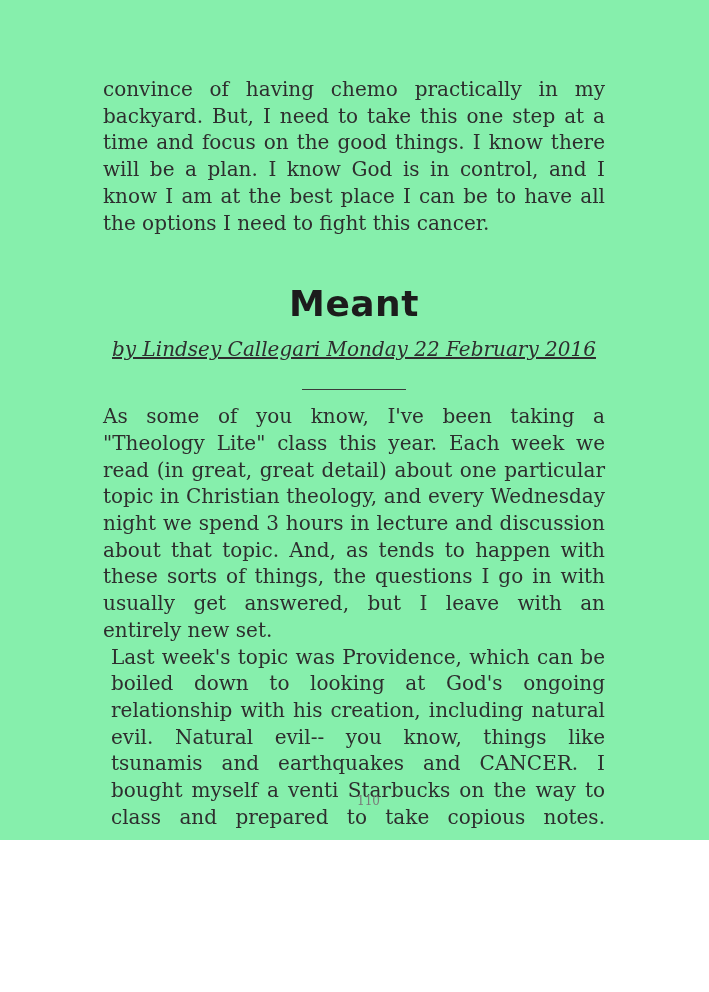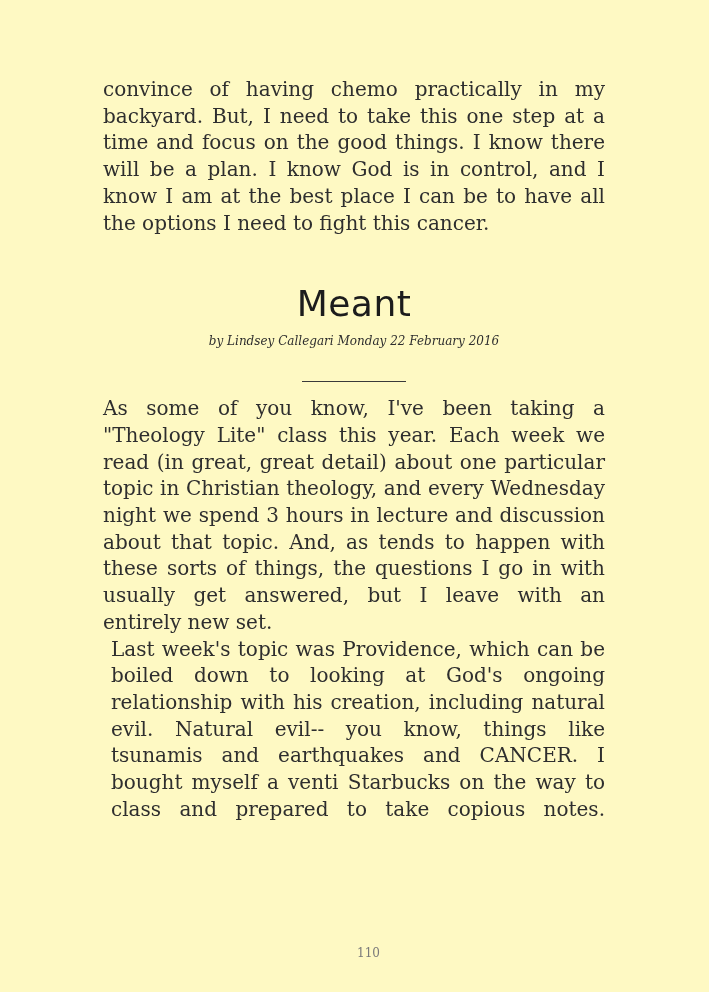"convince of having chemo practically" .page { background: #fef9c3 -> #86efac; height: 992px -> 840px }
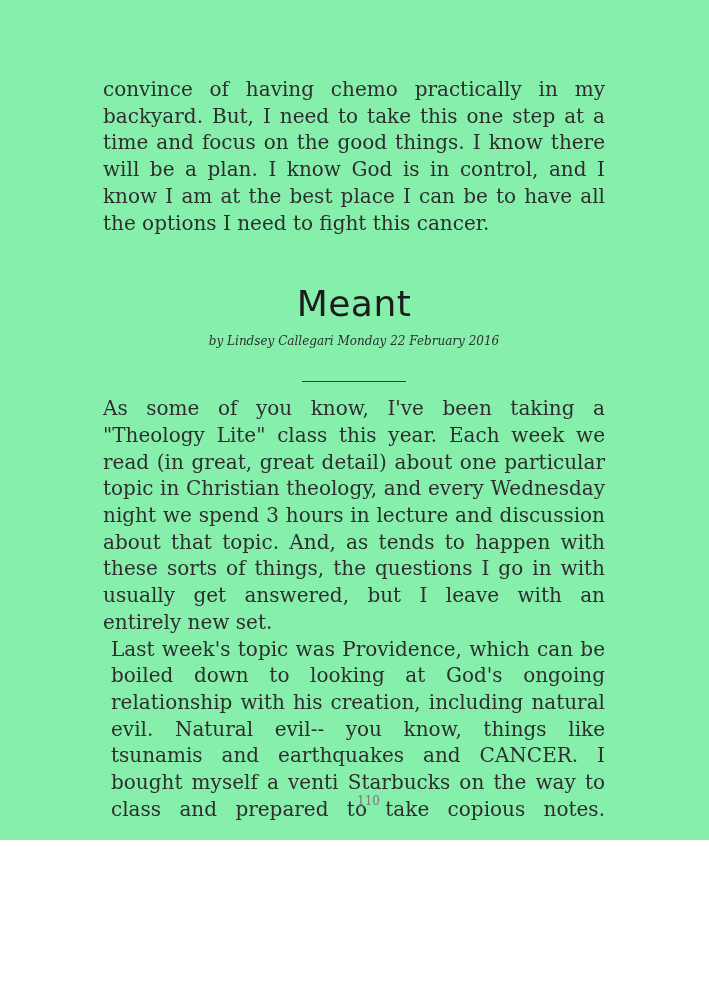"Meant" .chapter-title { font-weight: normal -> bold; margin: 4px -> 12px }
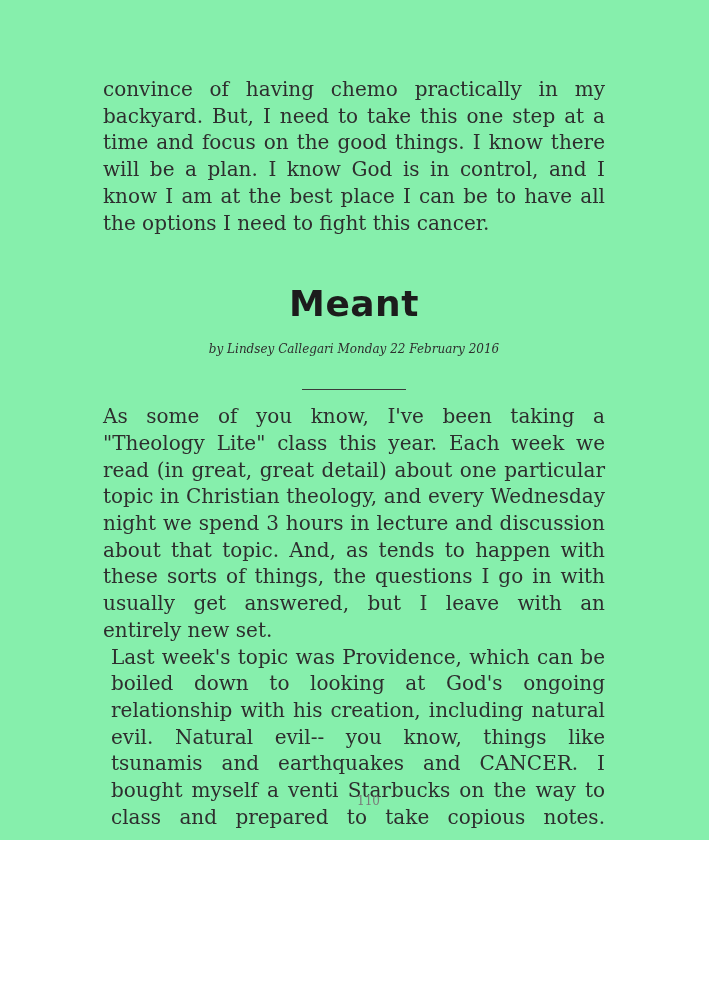"by Lindsey Callegari Monday 22" .chapter-byline { font-size: 12px -> 20px; text-decoration: none -> underline }
